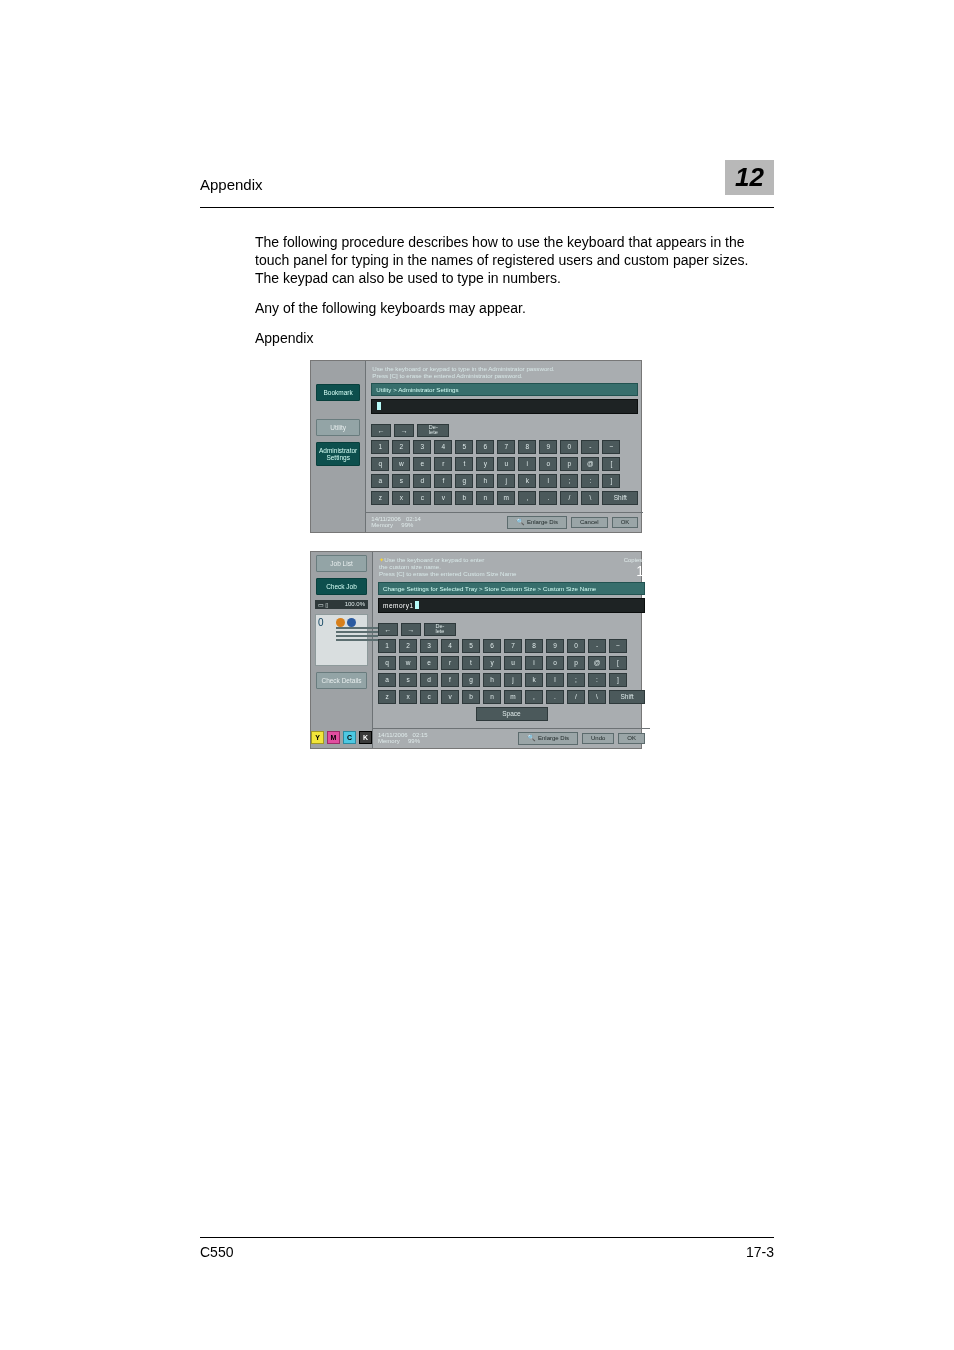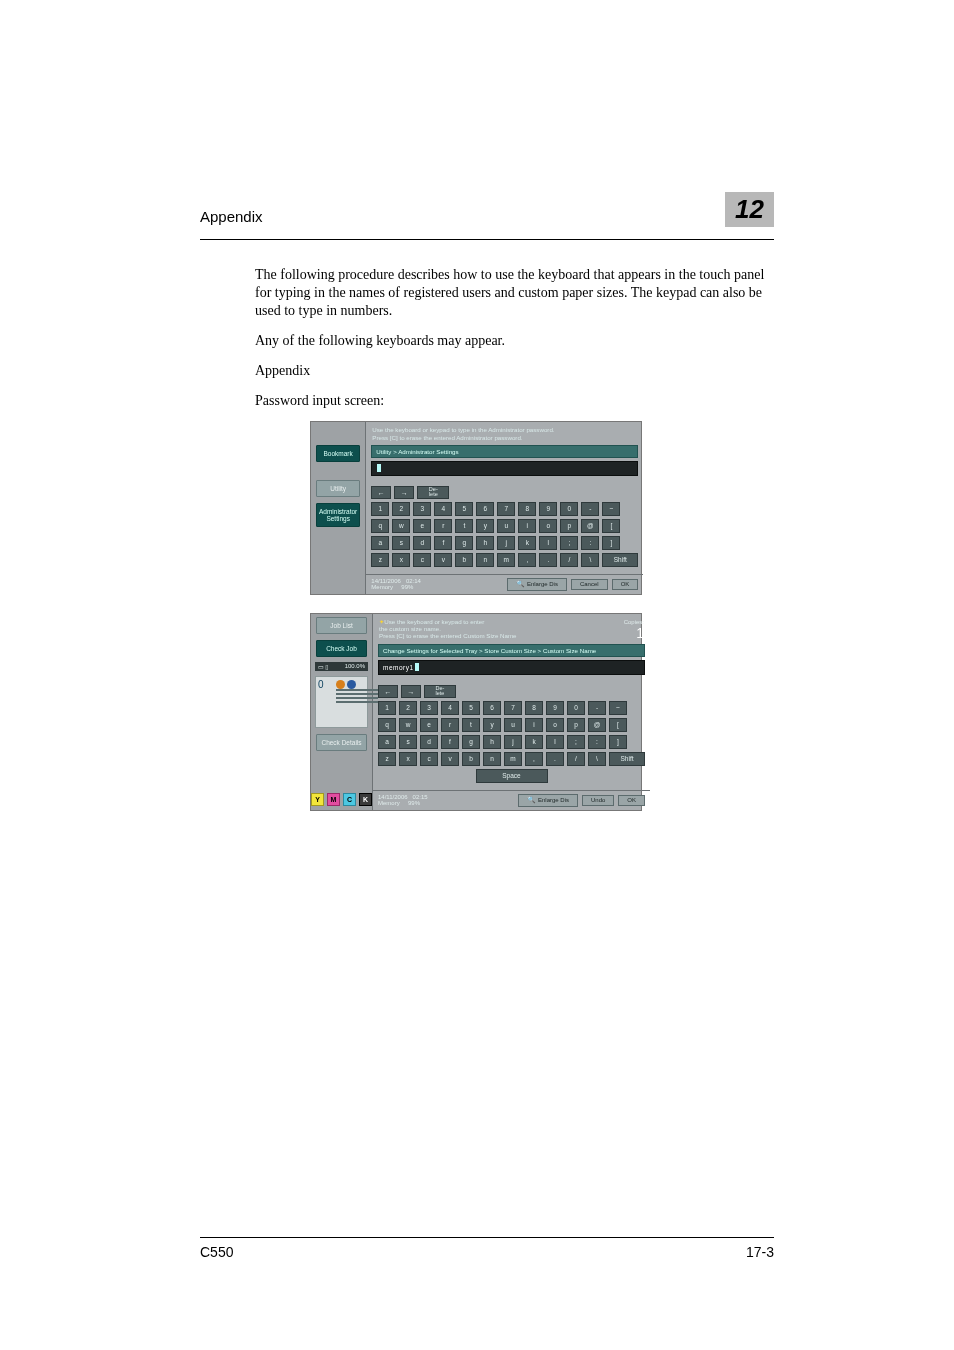"12" .chapnum { margin-top: 32px -> none }
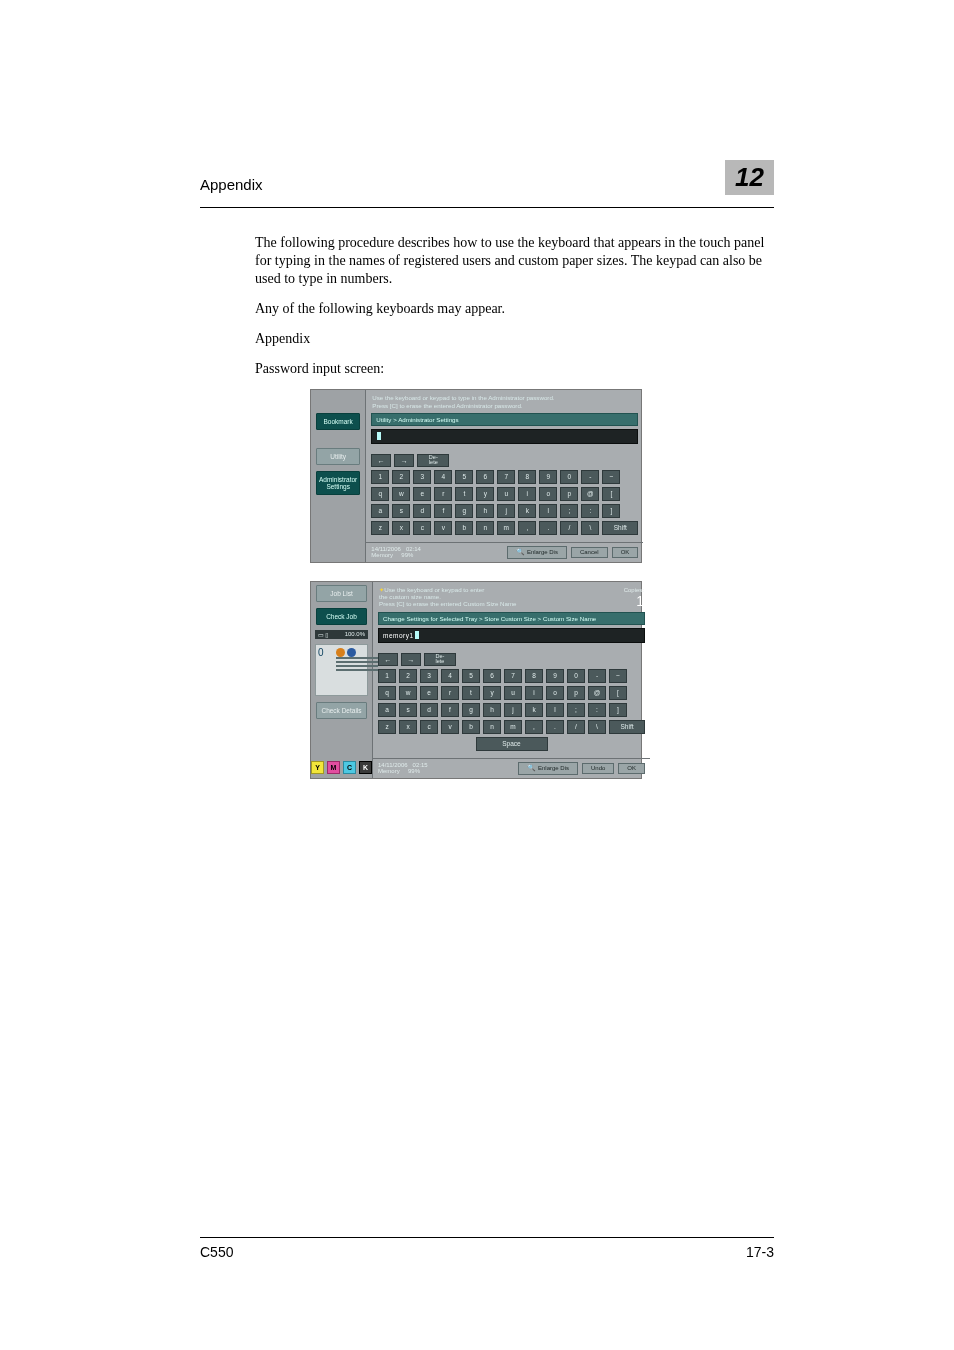"The following procedure describes how" .body-text { font-family: Liberation Serif, serif -> none }
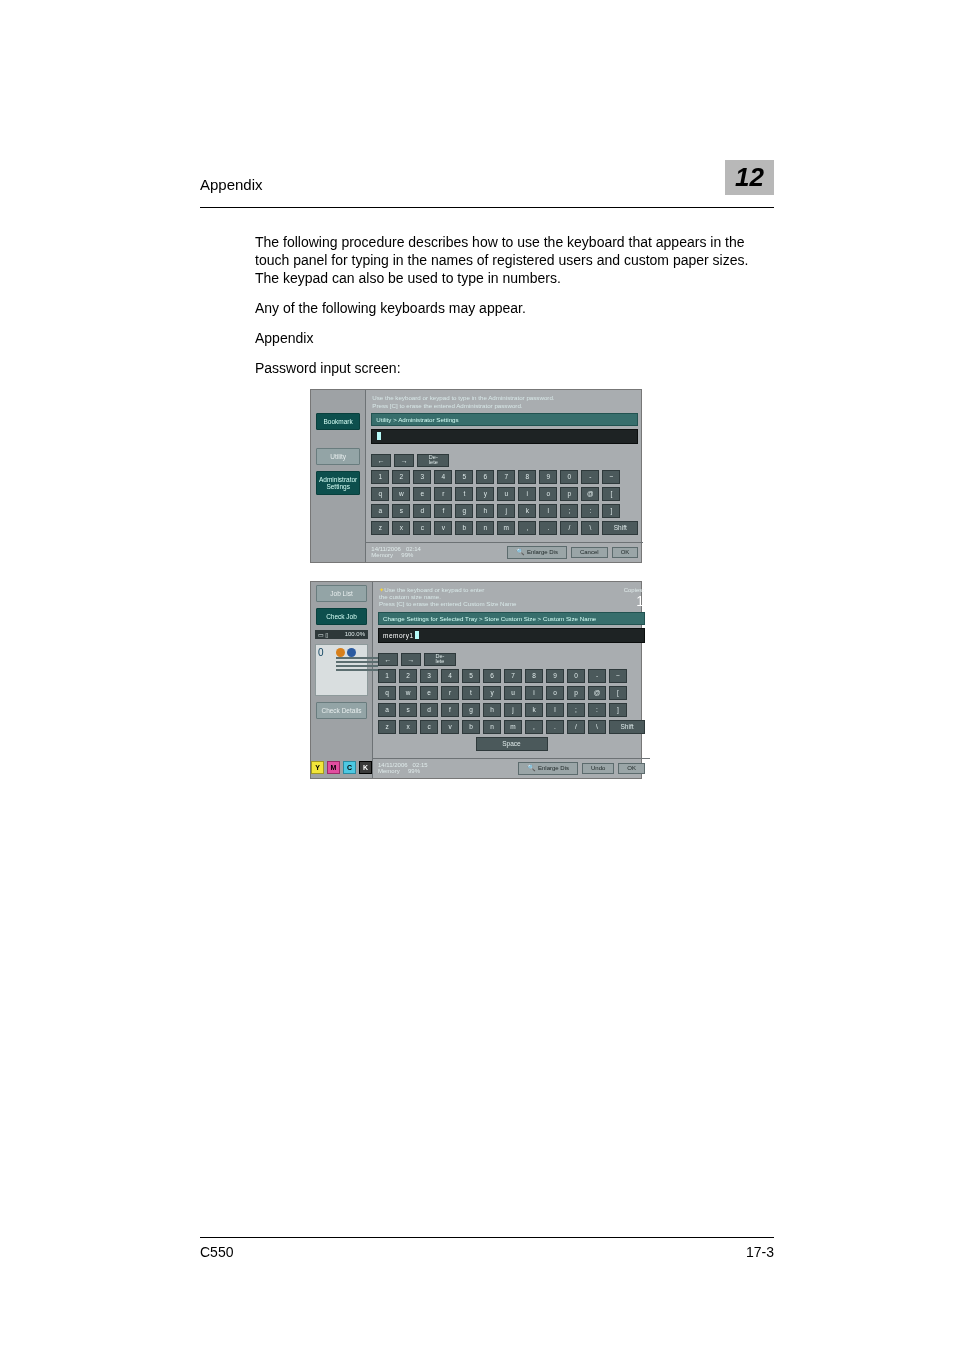"Password input screen:" p { html: <p>Password input screen:</p> -> none }
